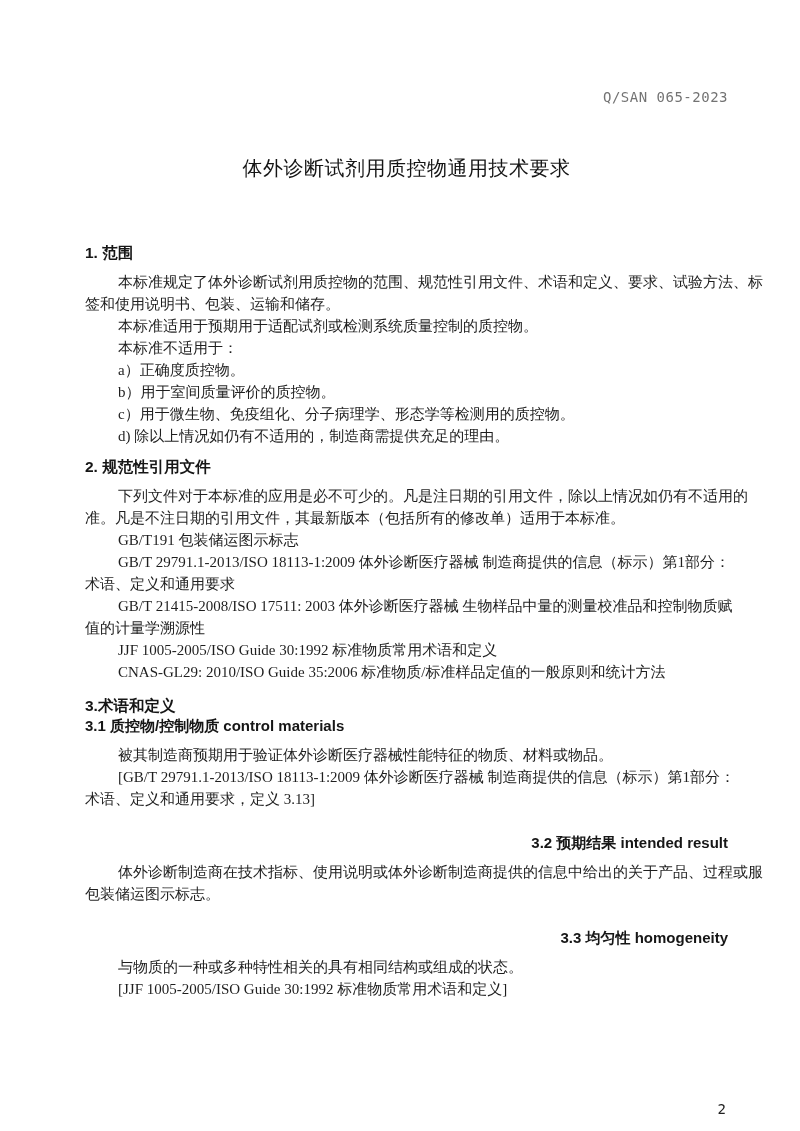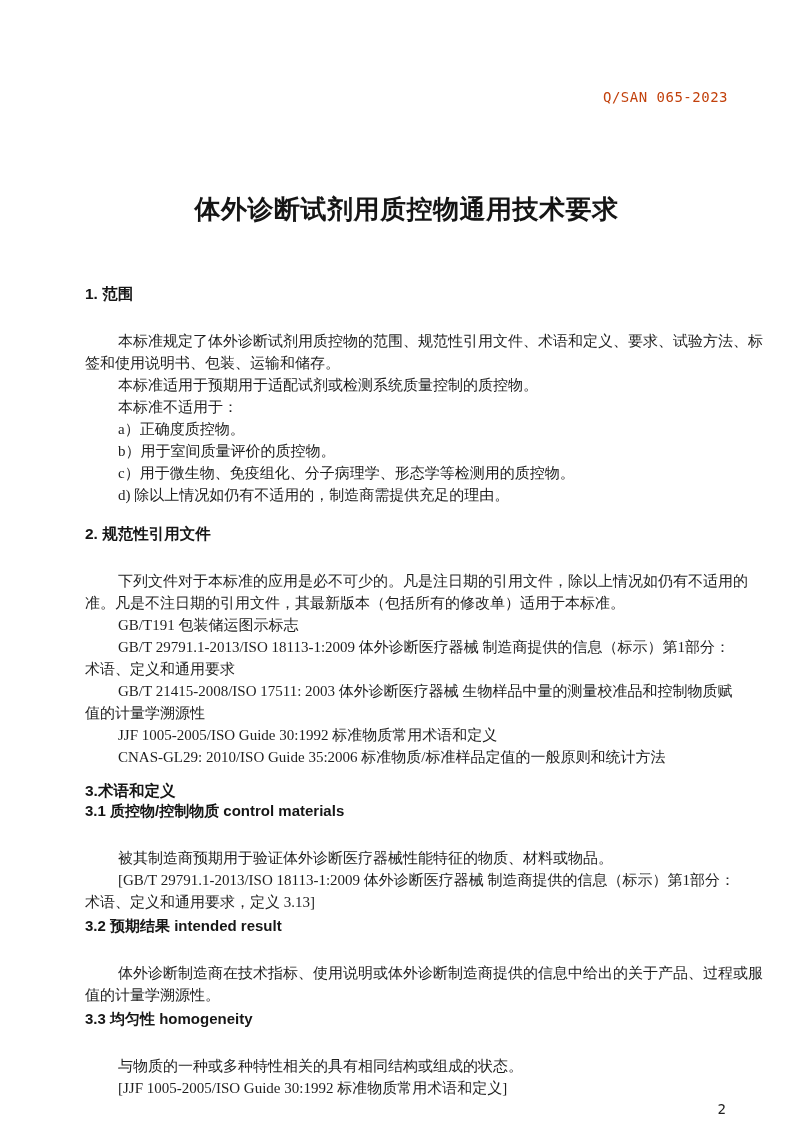"Q/SAN 065-2023" .doc-code { color: #c2410c -> #737373 }
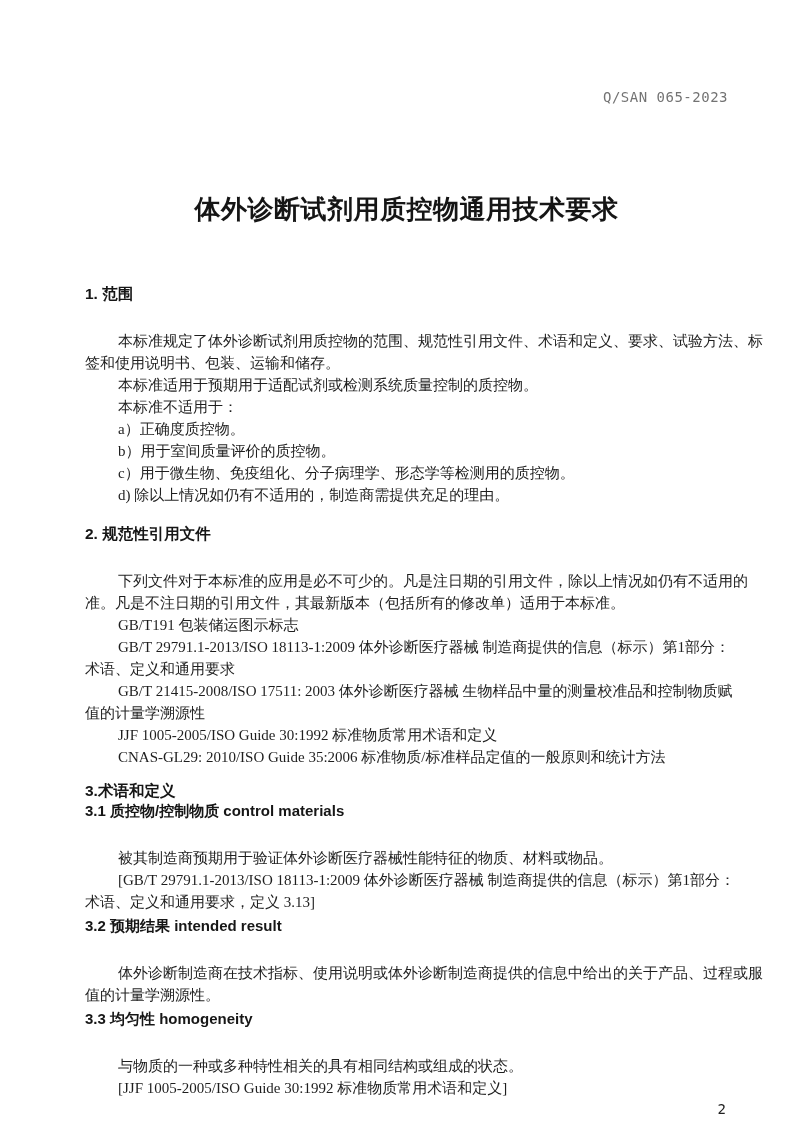"体外诊断试剂用质控物通用技术要求" .doc-title { font-size: 26px -> 20px; font-weight: bold -> normal; margin-top: 90px -> 49px }
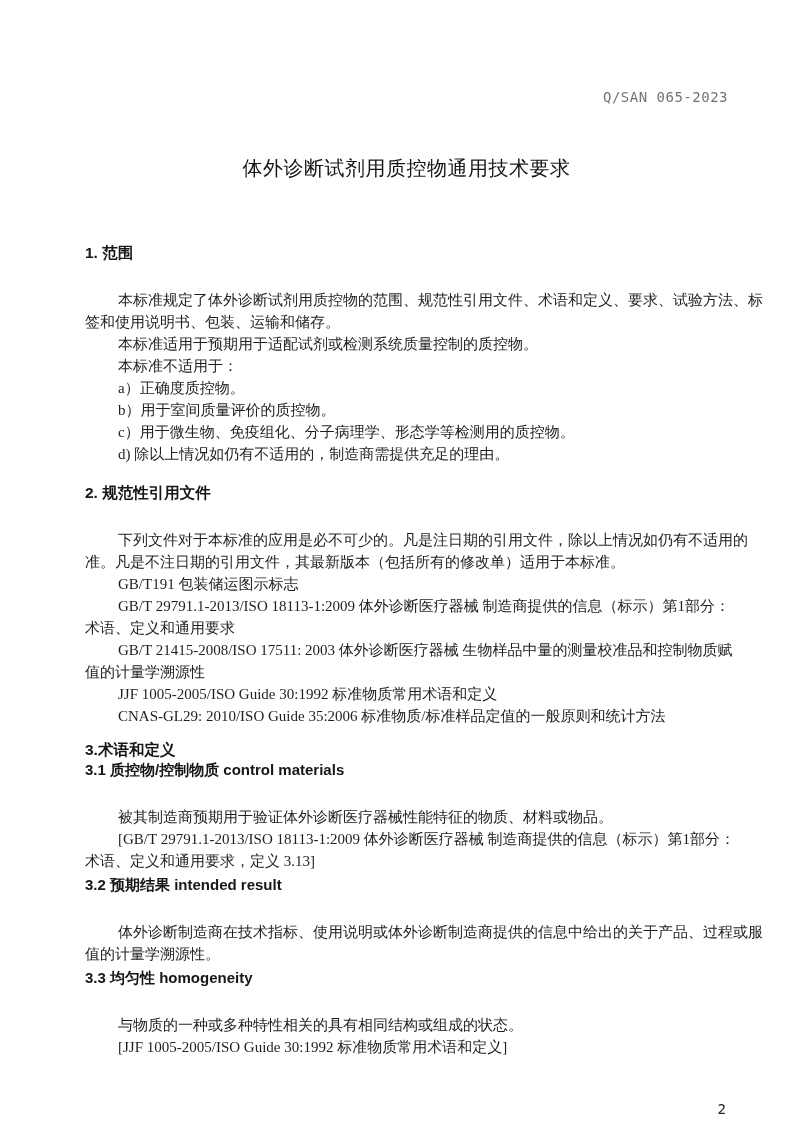"本标准规定了体外诊断试剂用质控物的范围、规范性引用文件、术语和定义、要求、试验方" .para { margin-top: 26px -> 8px }
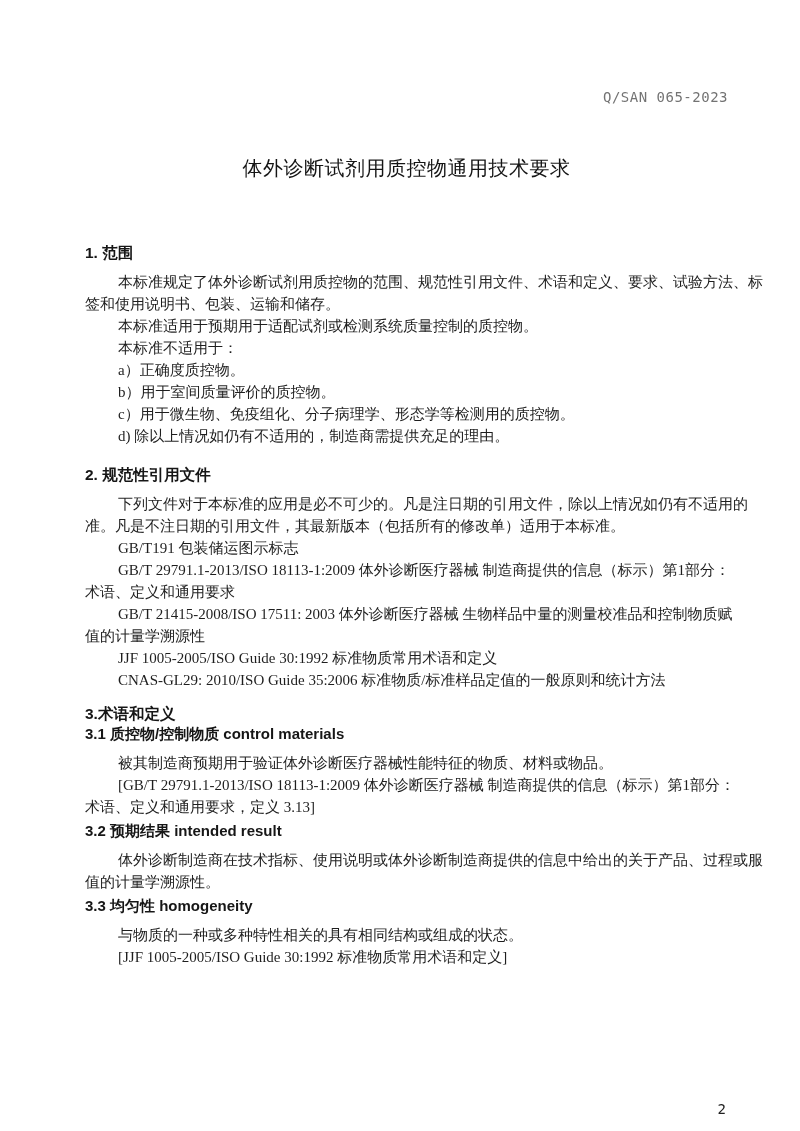"2. 规范性引用文件" .sec-h.h2-refs { margin-top: 18px -> 10px }
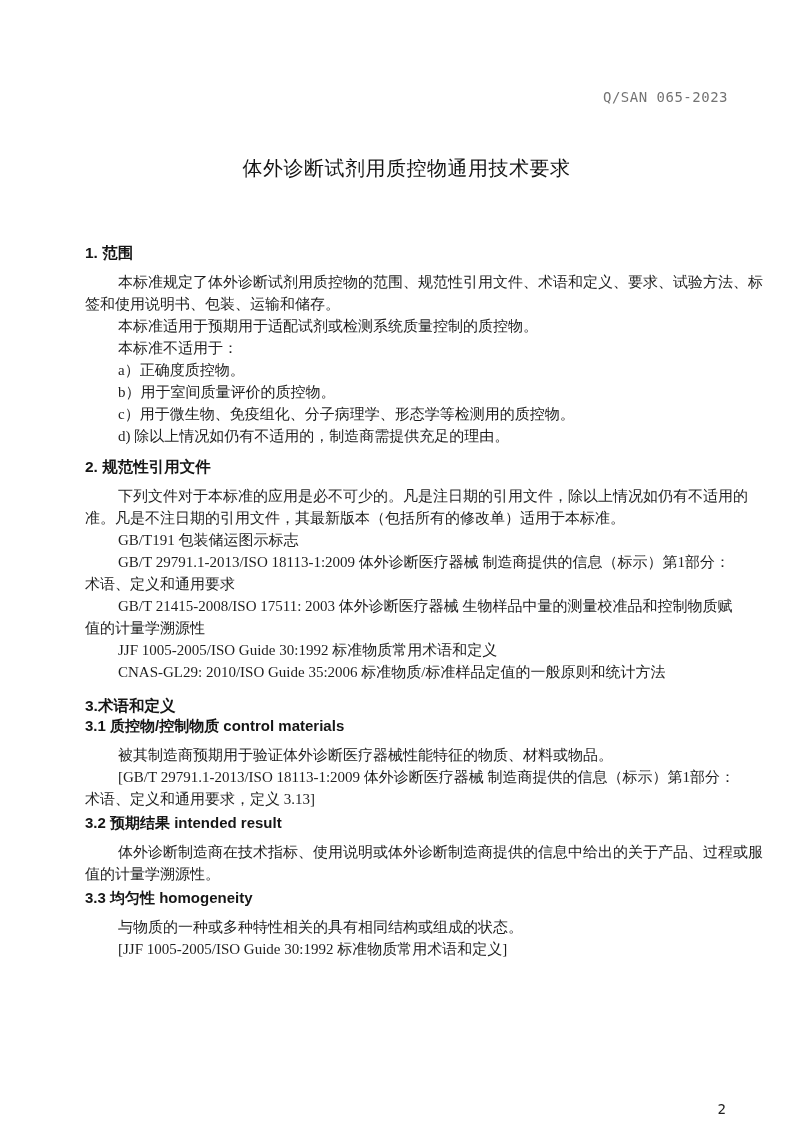"3.2 预期结果 intended result" .sub-h.next-sub { margin-top: 3px -> 23px; text-align: none -> right }
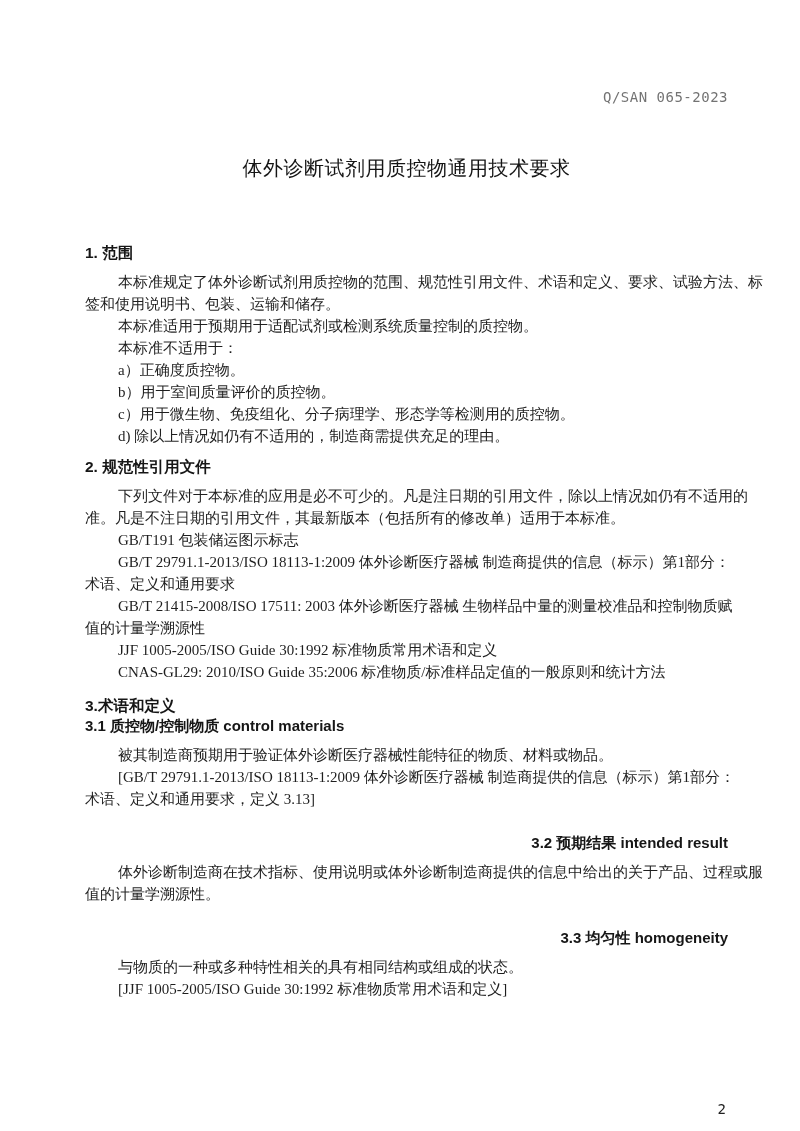"值的计量学溯源性。" div.line { text: 值的计量学溯源性 -> 包装储运图示标志 }
